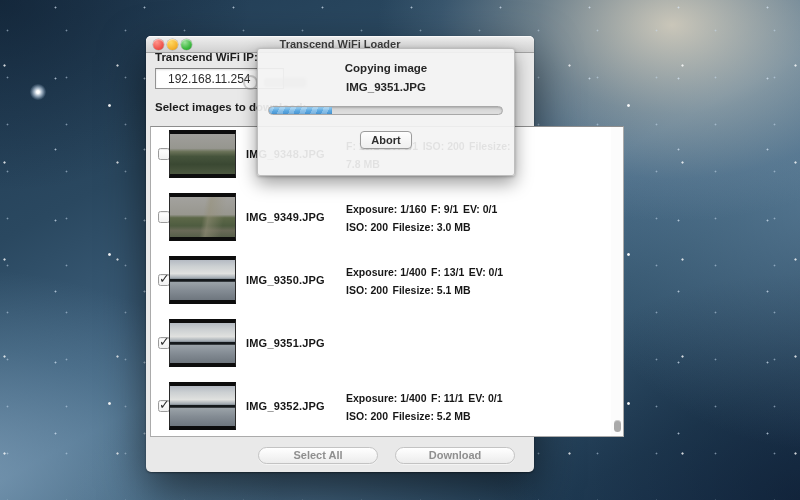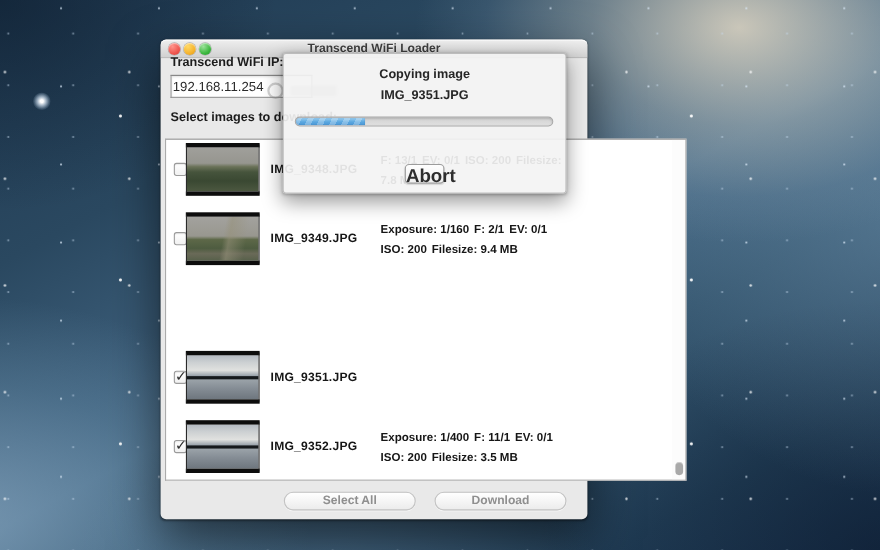"192.168.11.254" .ip-input { padding: 0 1px -> 0 12px }
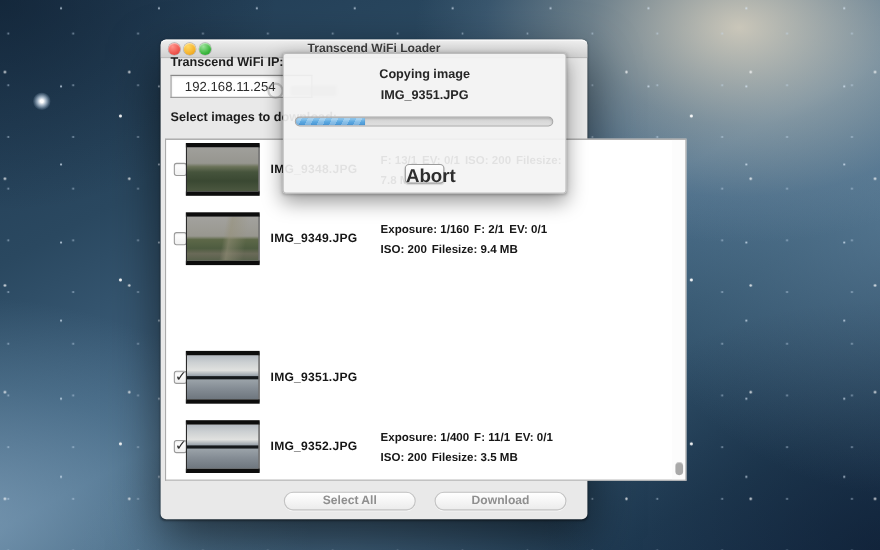"Abort" .abort-btn { font-size: 17px -> 11px; top: 100px -> 82px; width: 36px -> 52px }
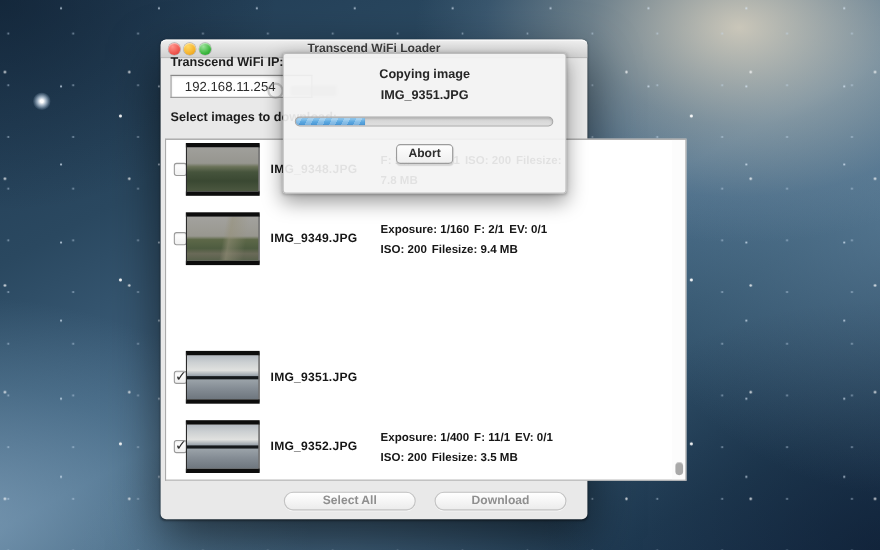"F: 2/1" span.exif-line { text: 2/1 -> 9/1 }
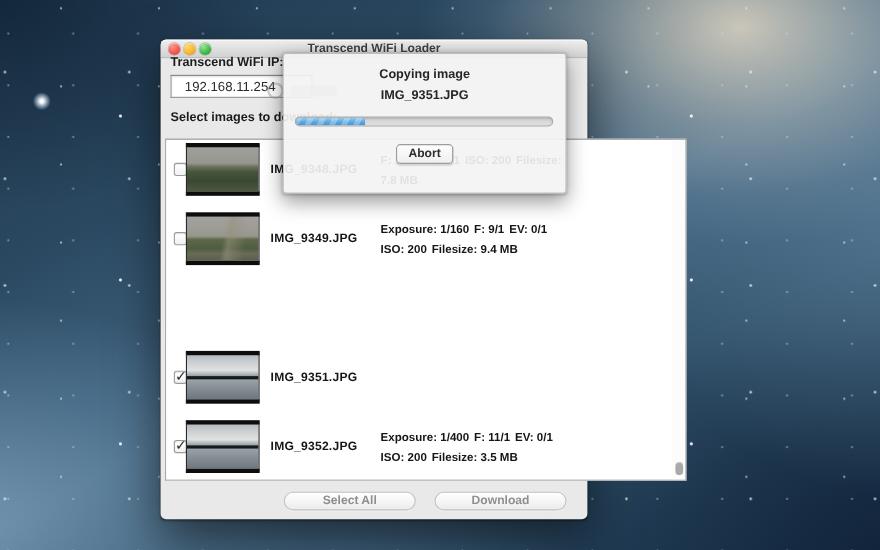"Filesize: 9.4 MB" span.exif-line { text: 9.4 -> 3.0 }
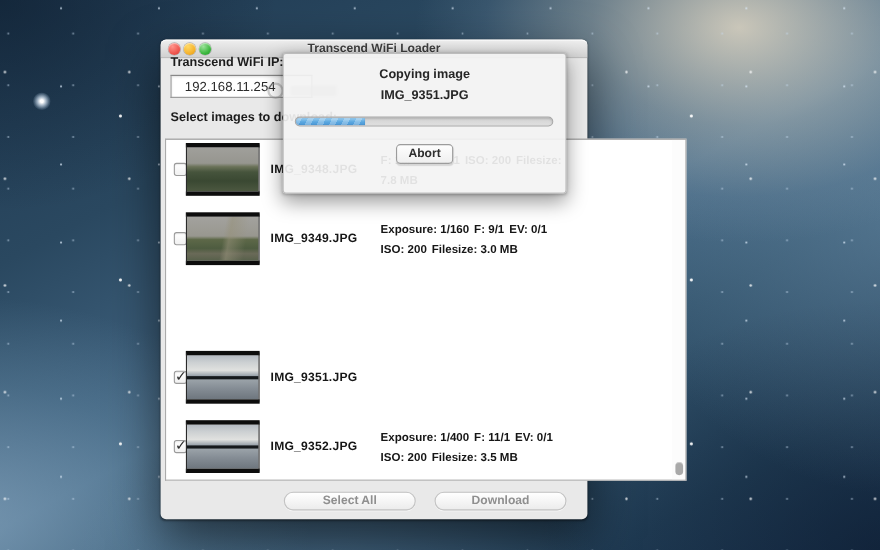"IMG_9350.JPG" div.row { html: none -> <div> <span></span> <span></span> <span>IMG_9350.JPG</span> <span> <span>Exposure: 1/400</span> <span>F: 13/1</span> <span>EV: 0/1</span> <span>ISO: 200</span> <span>Filesize: 5.1 MB</span> </span> </div> }
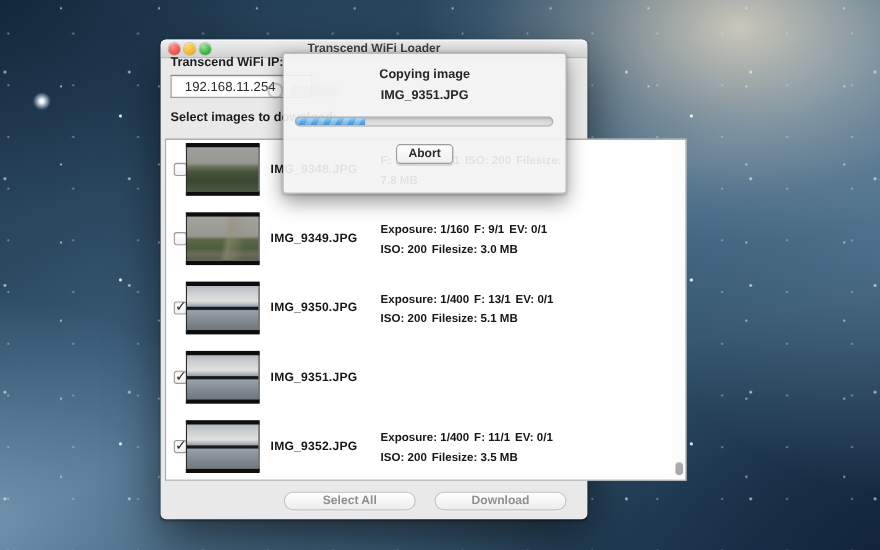"Filesize: 3.5 MB" span.exif-line { text: 3.5 -> 5.2 }
